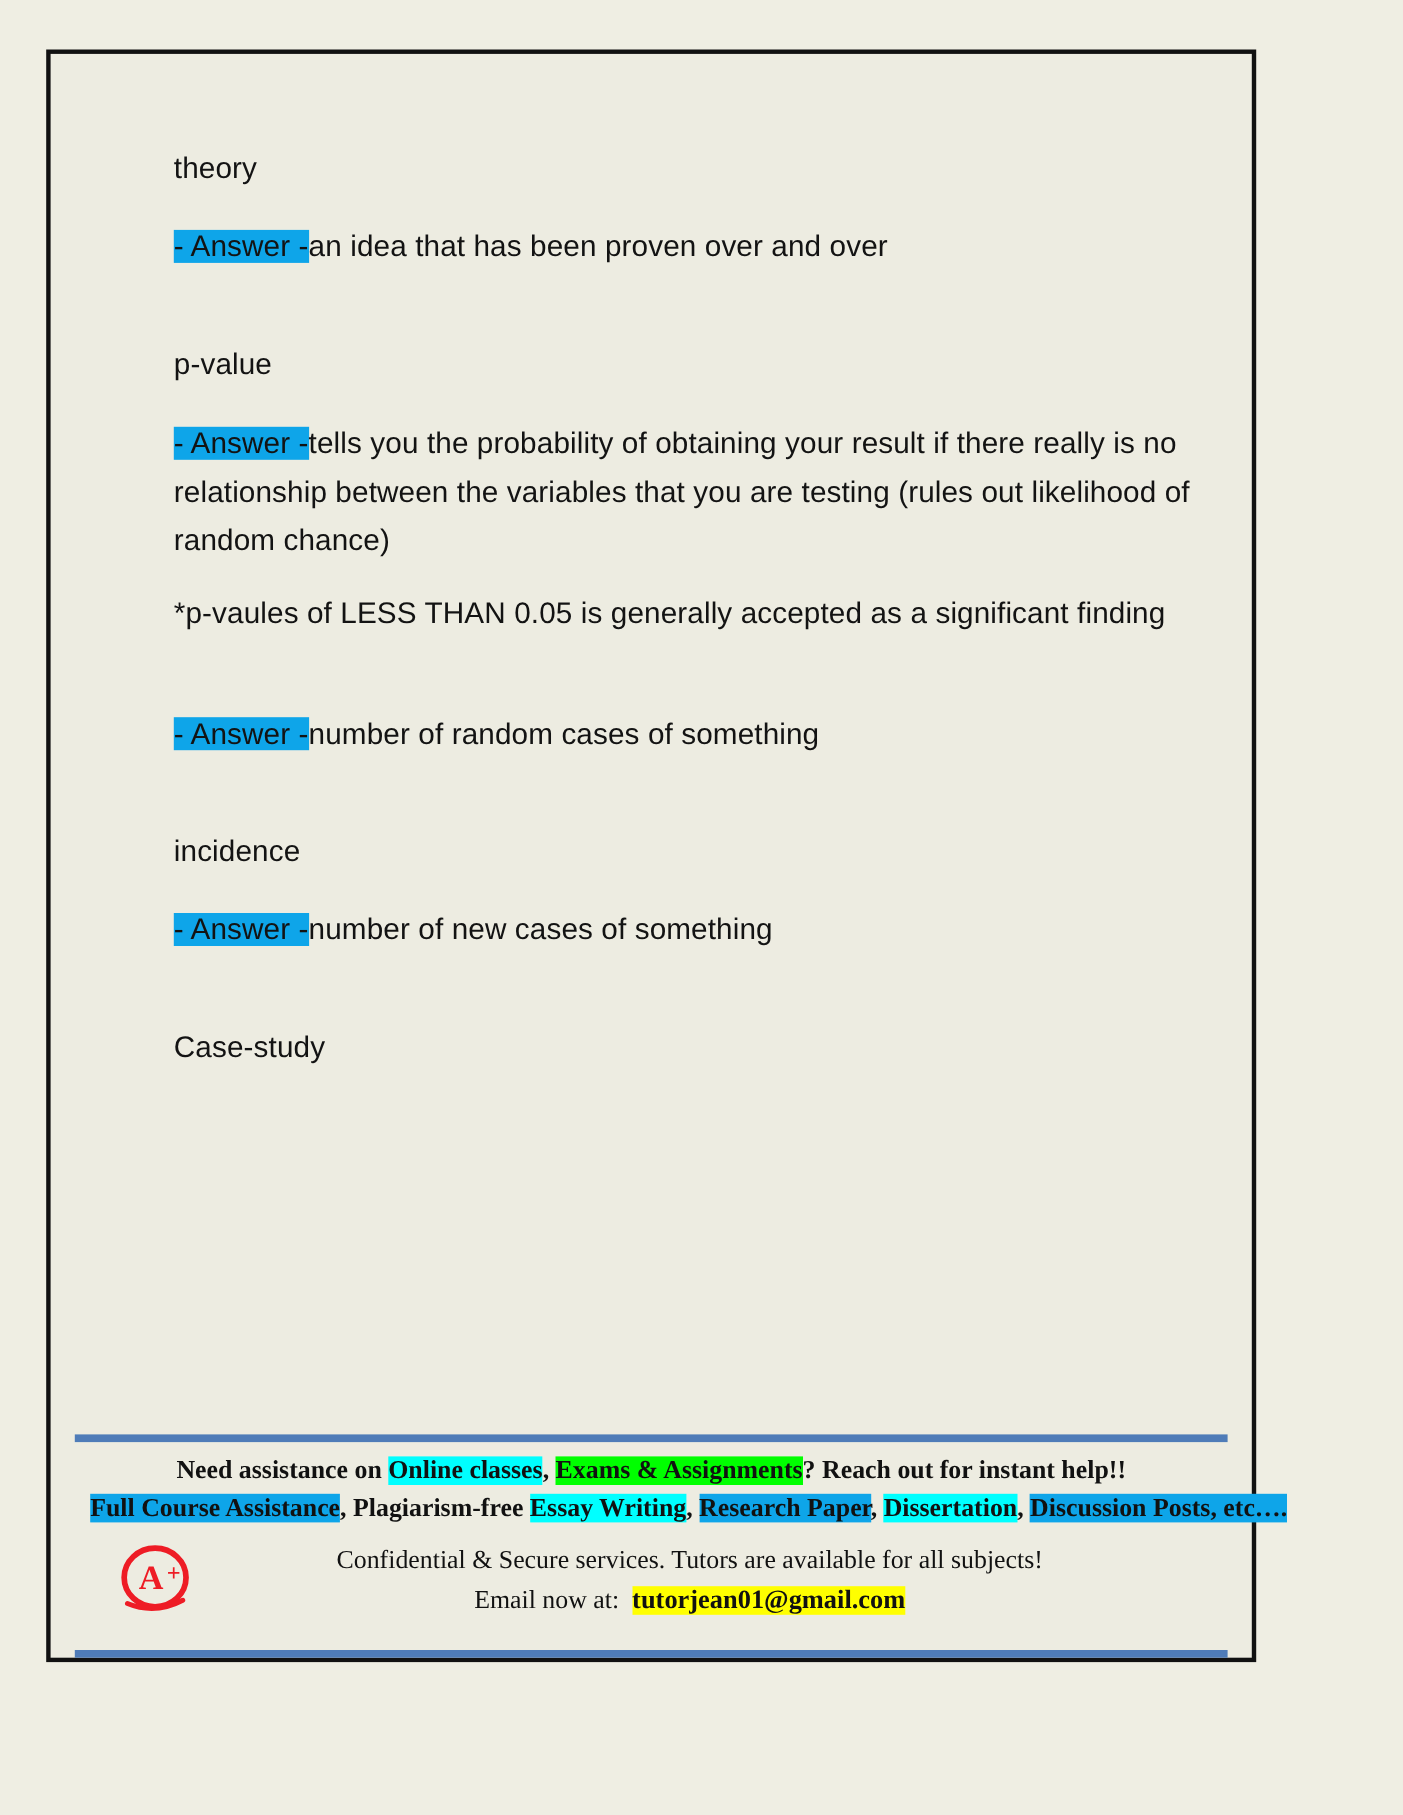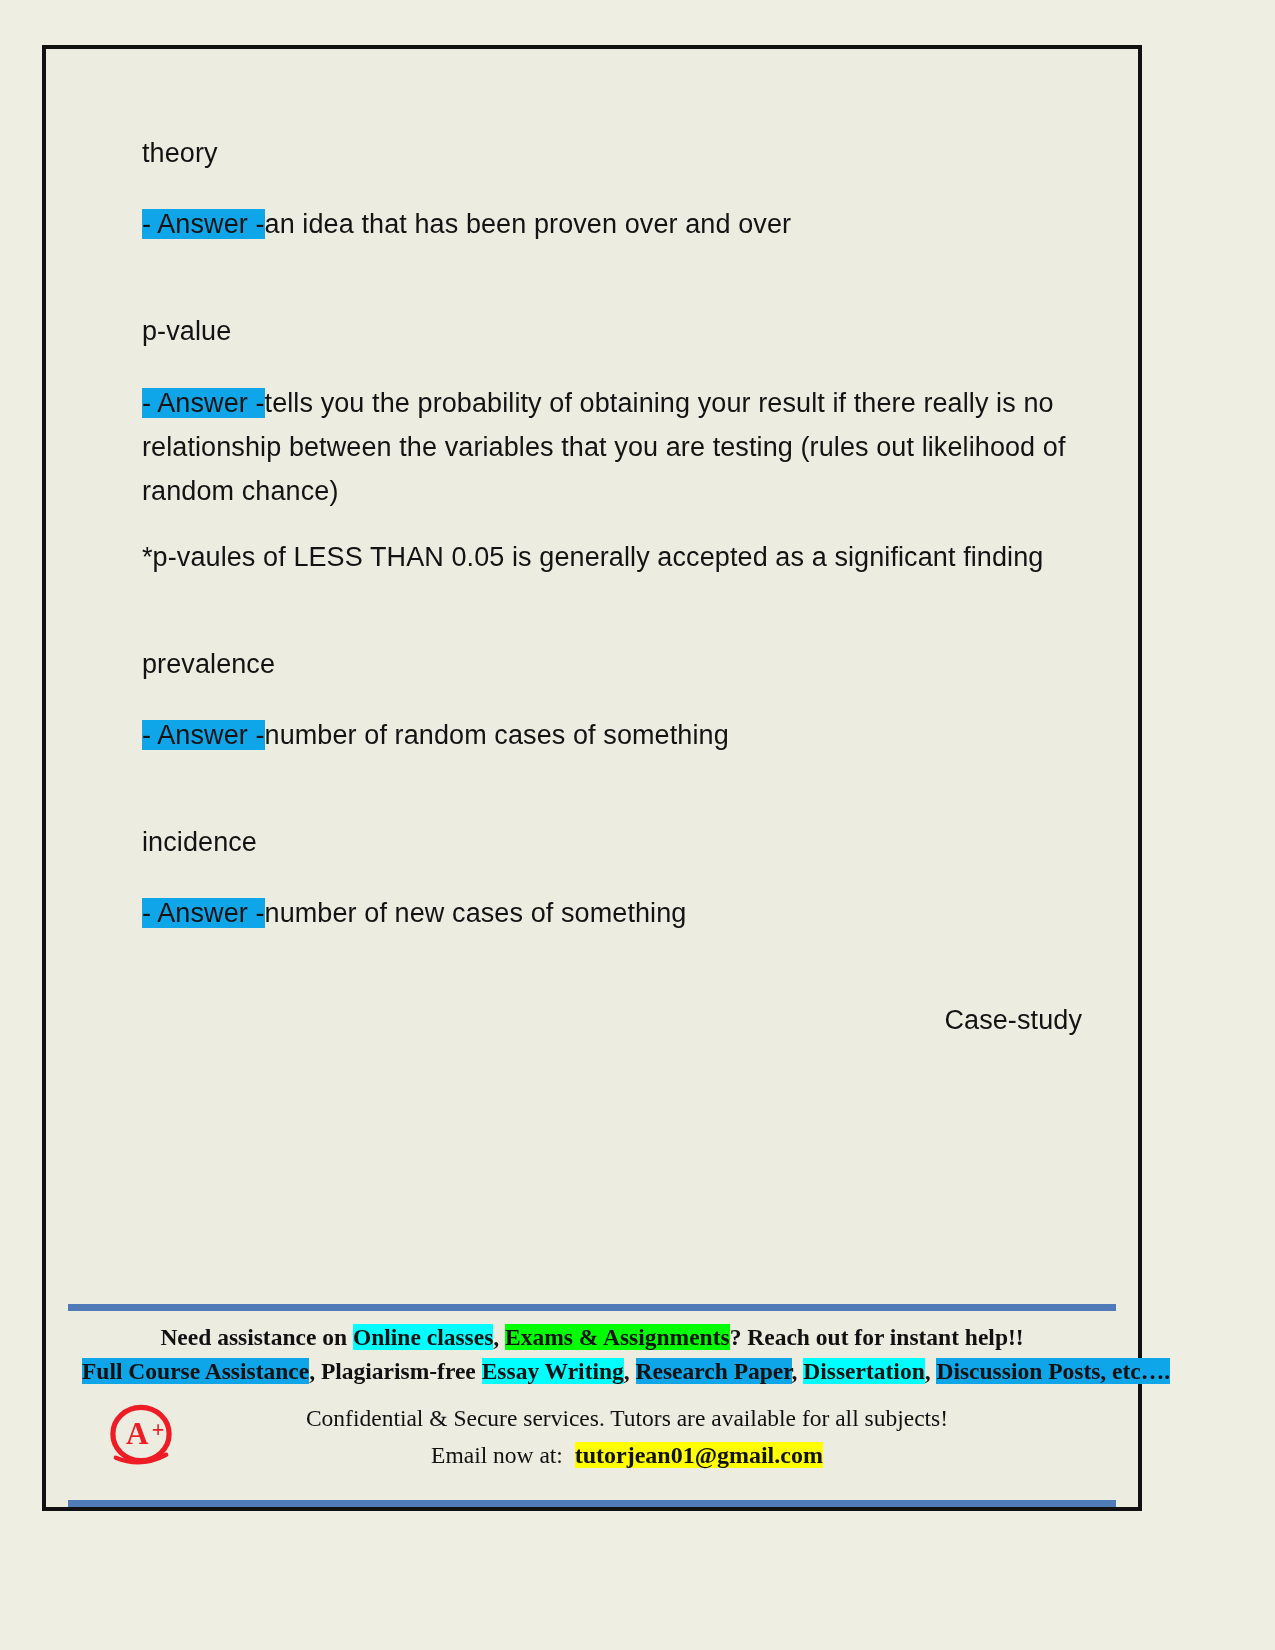"theory" .content { left: 96px -> 112px }
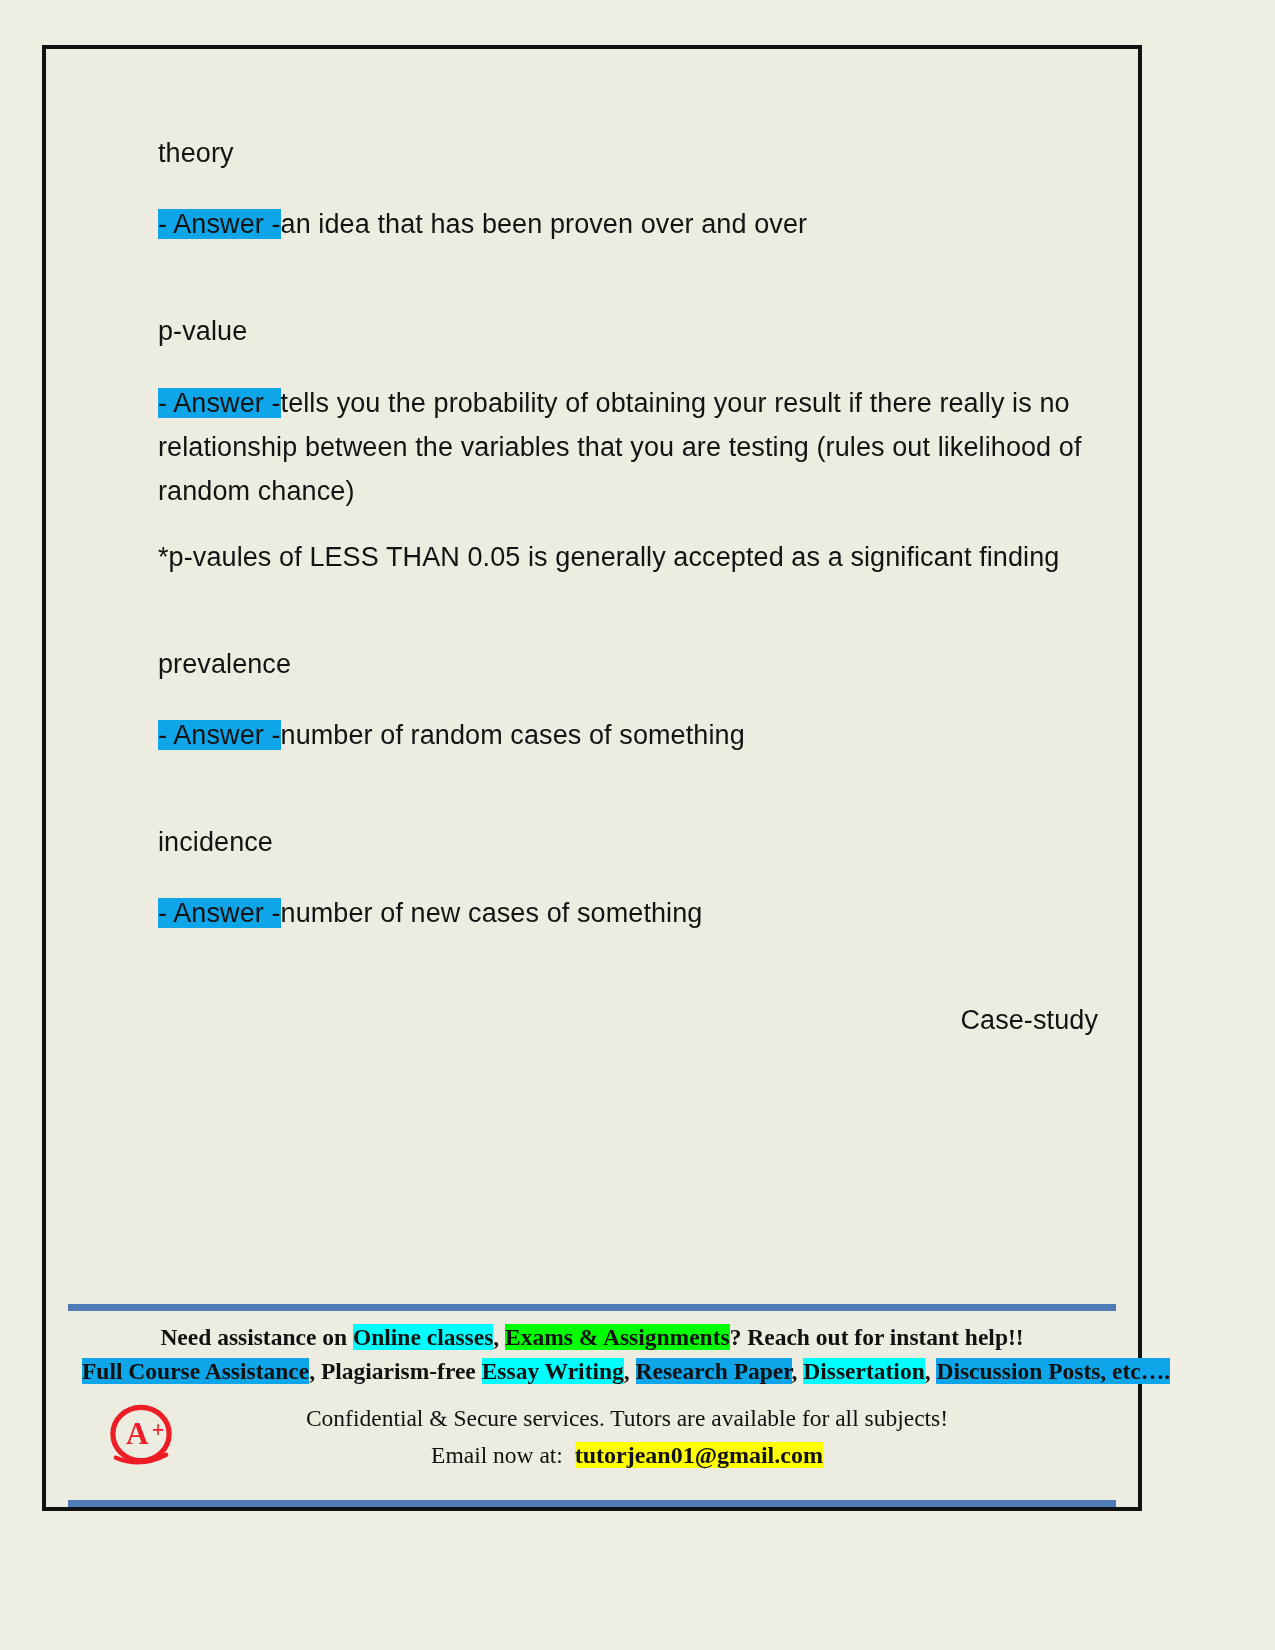"prevalence" p.note-term { html: <p>prevalence</p> -> none }
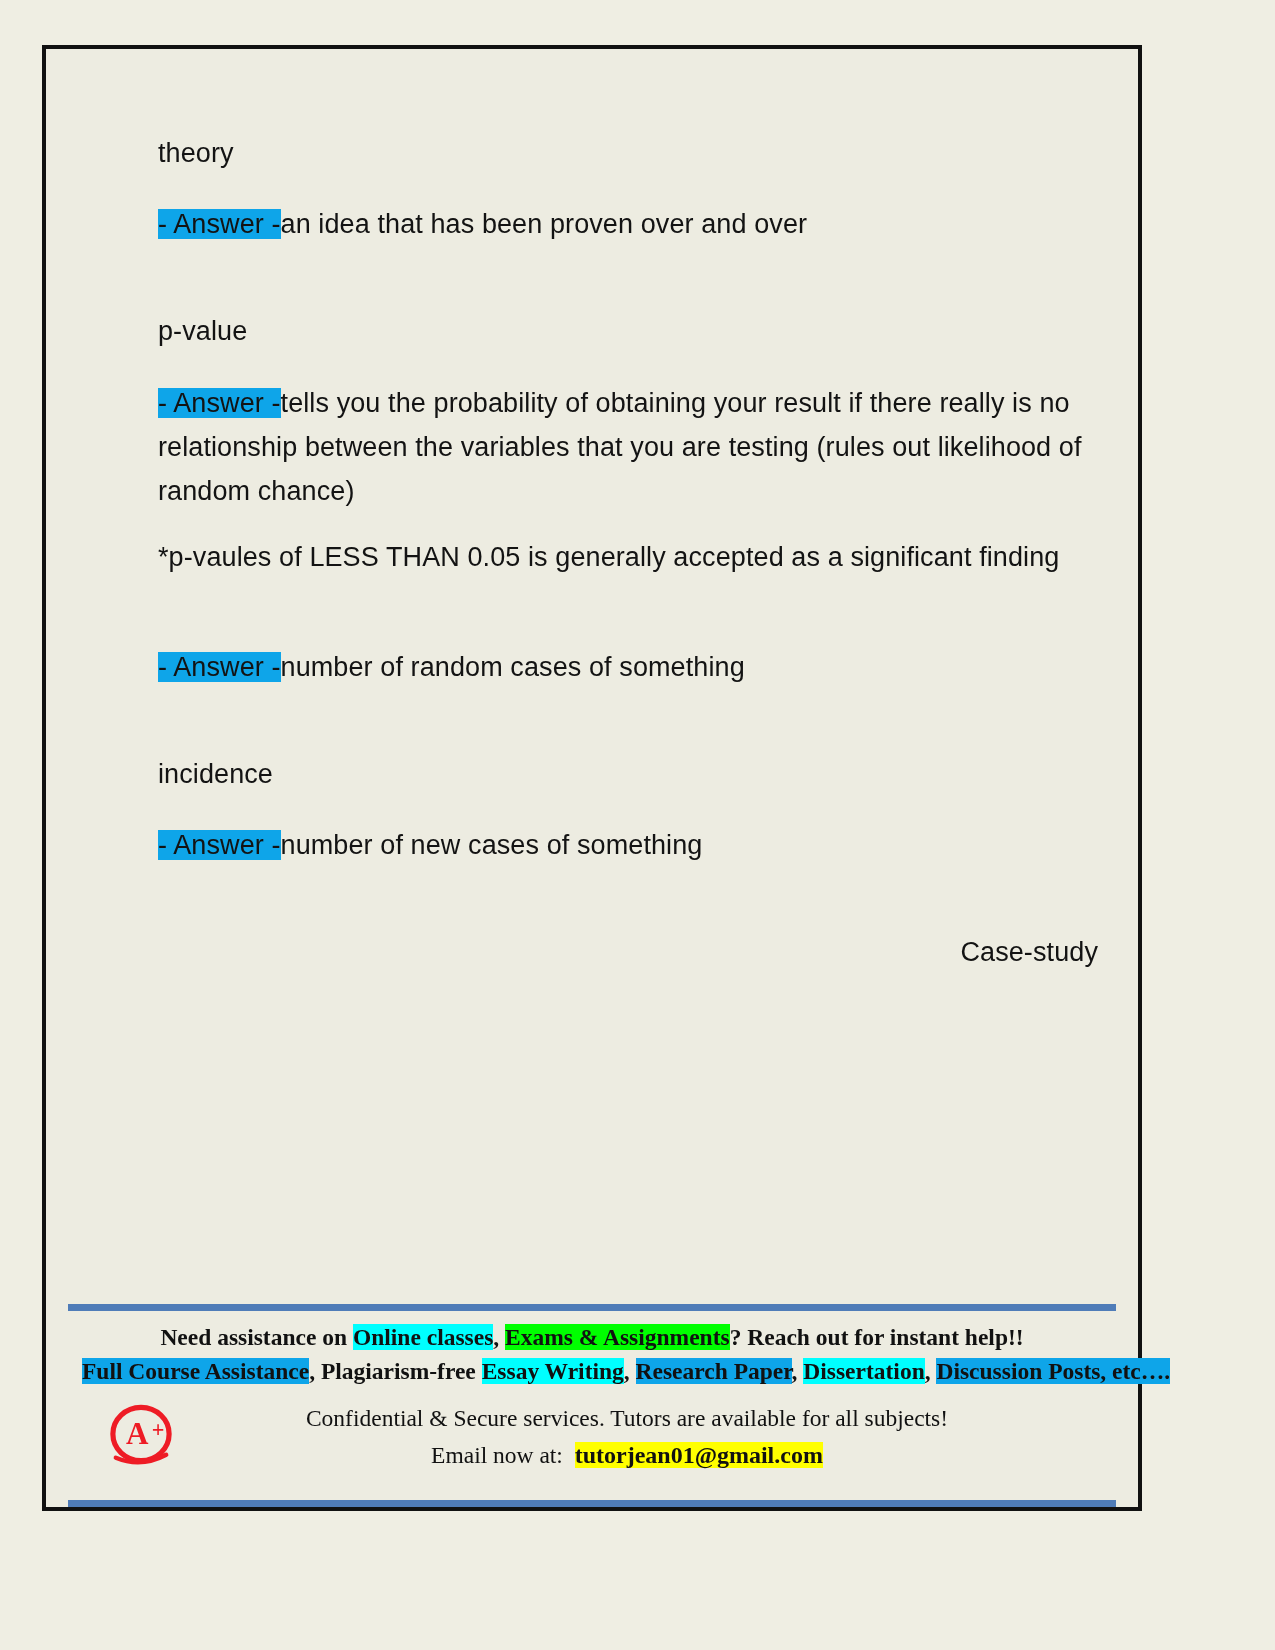"Case-study" .block.tight { text-align: right -> none }
